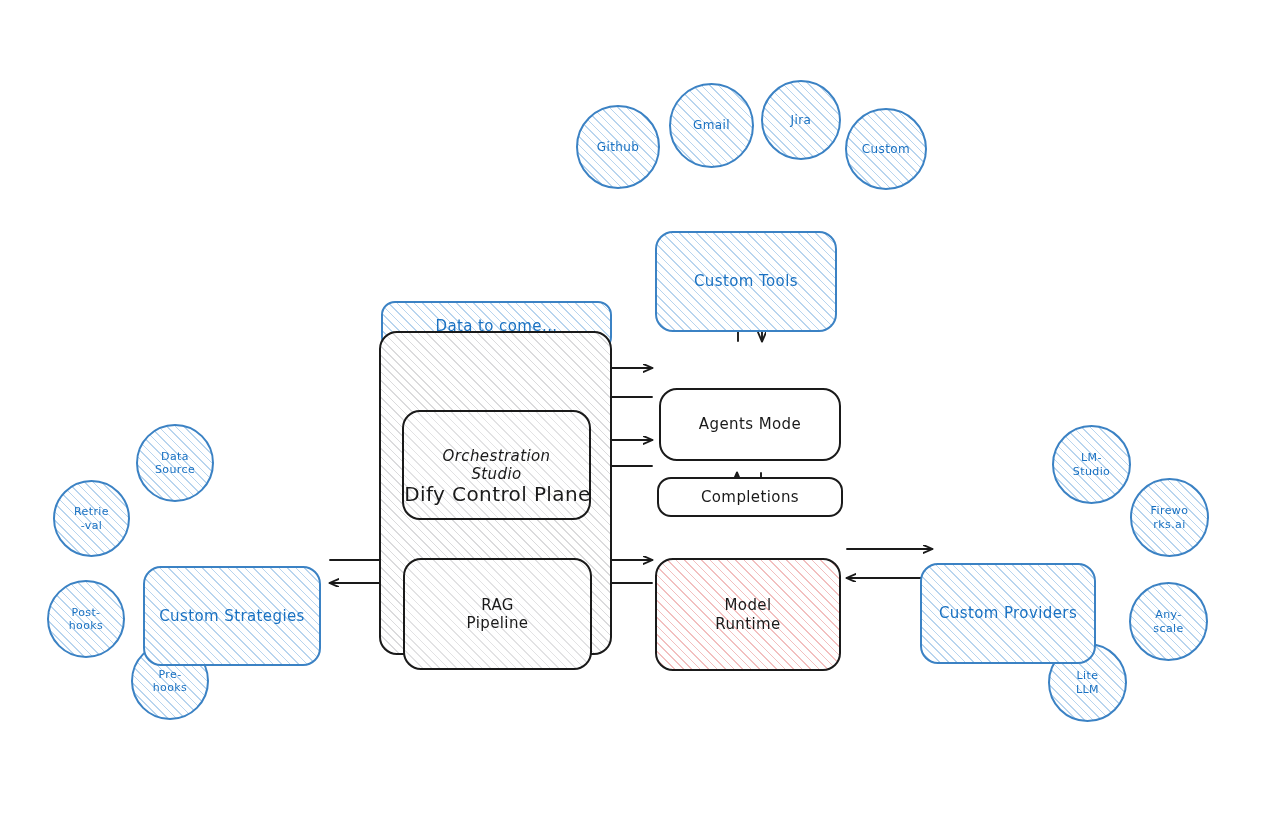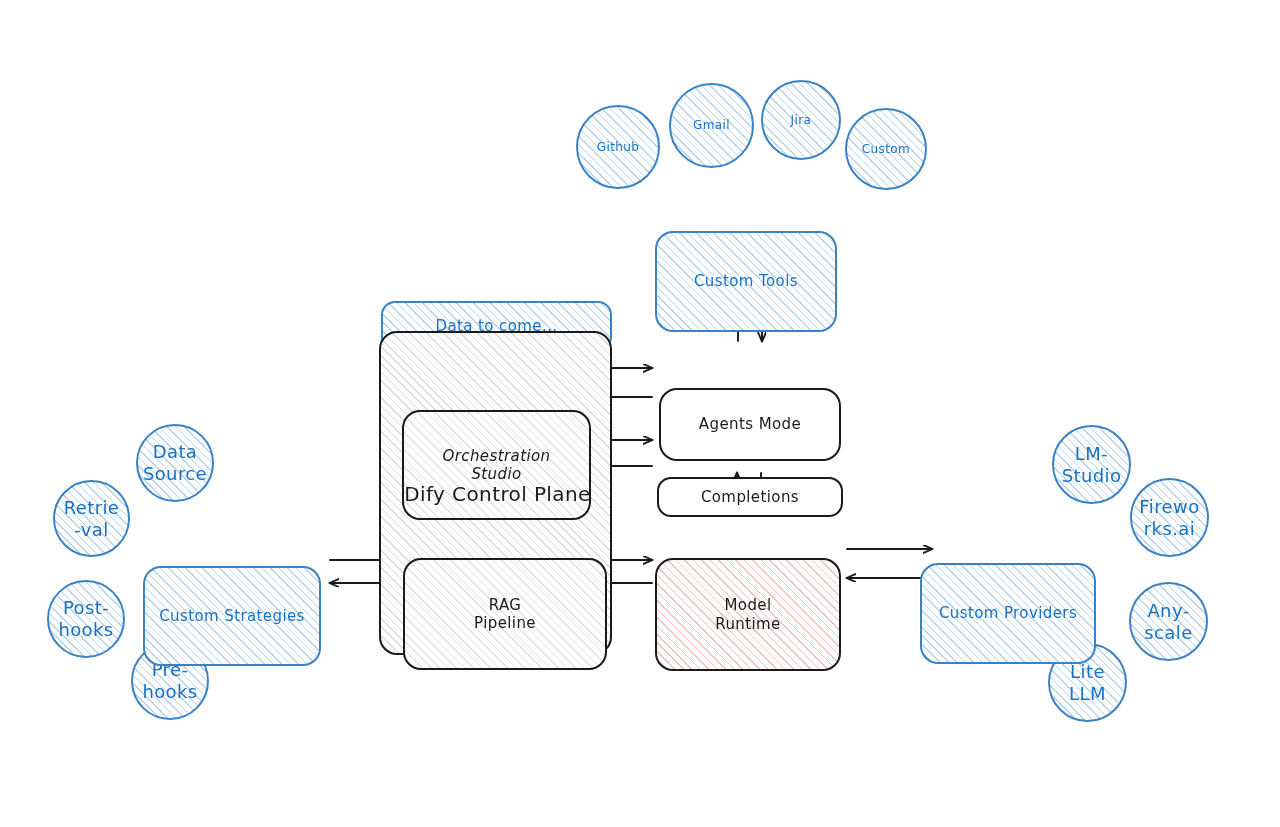"Data" .fs-13 { font-size: 18px -> 11px }
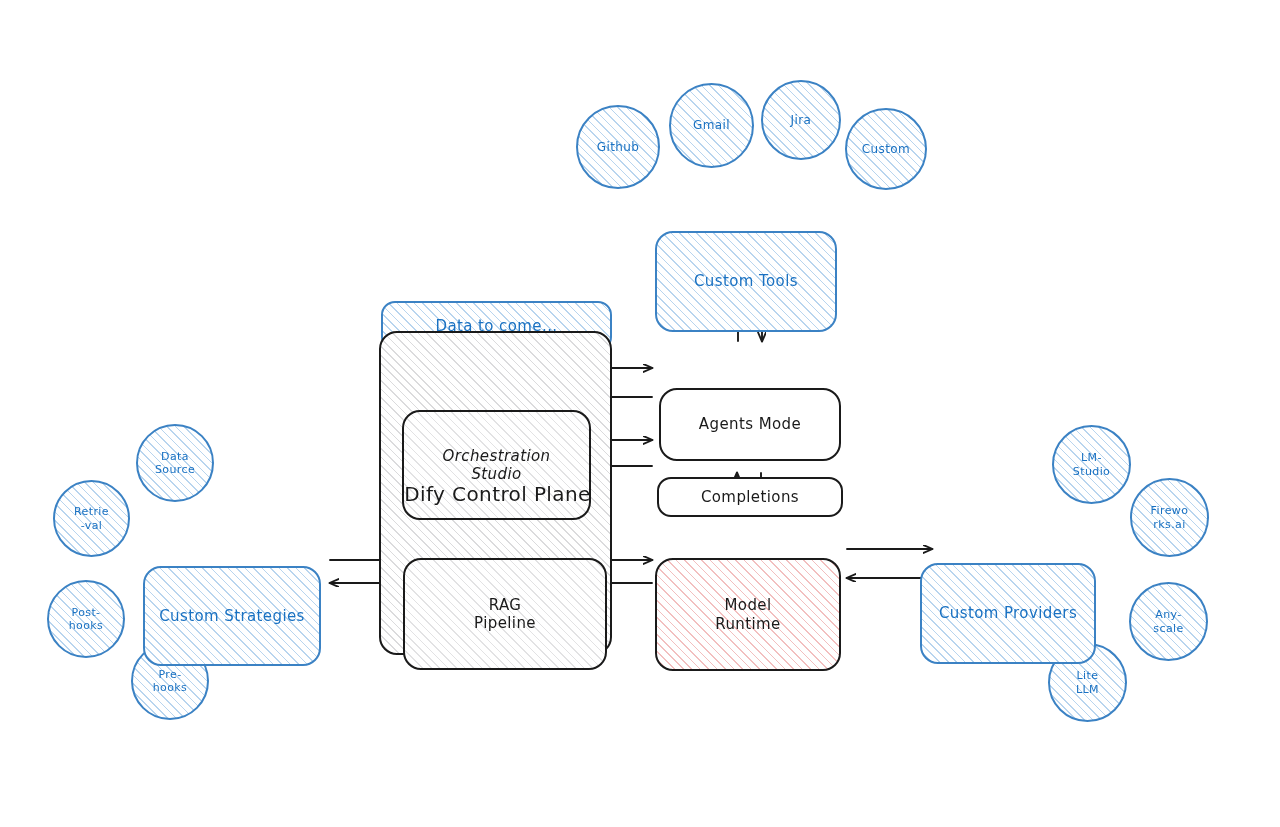"RAG" div.node { width: 204px -> 189px }
